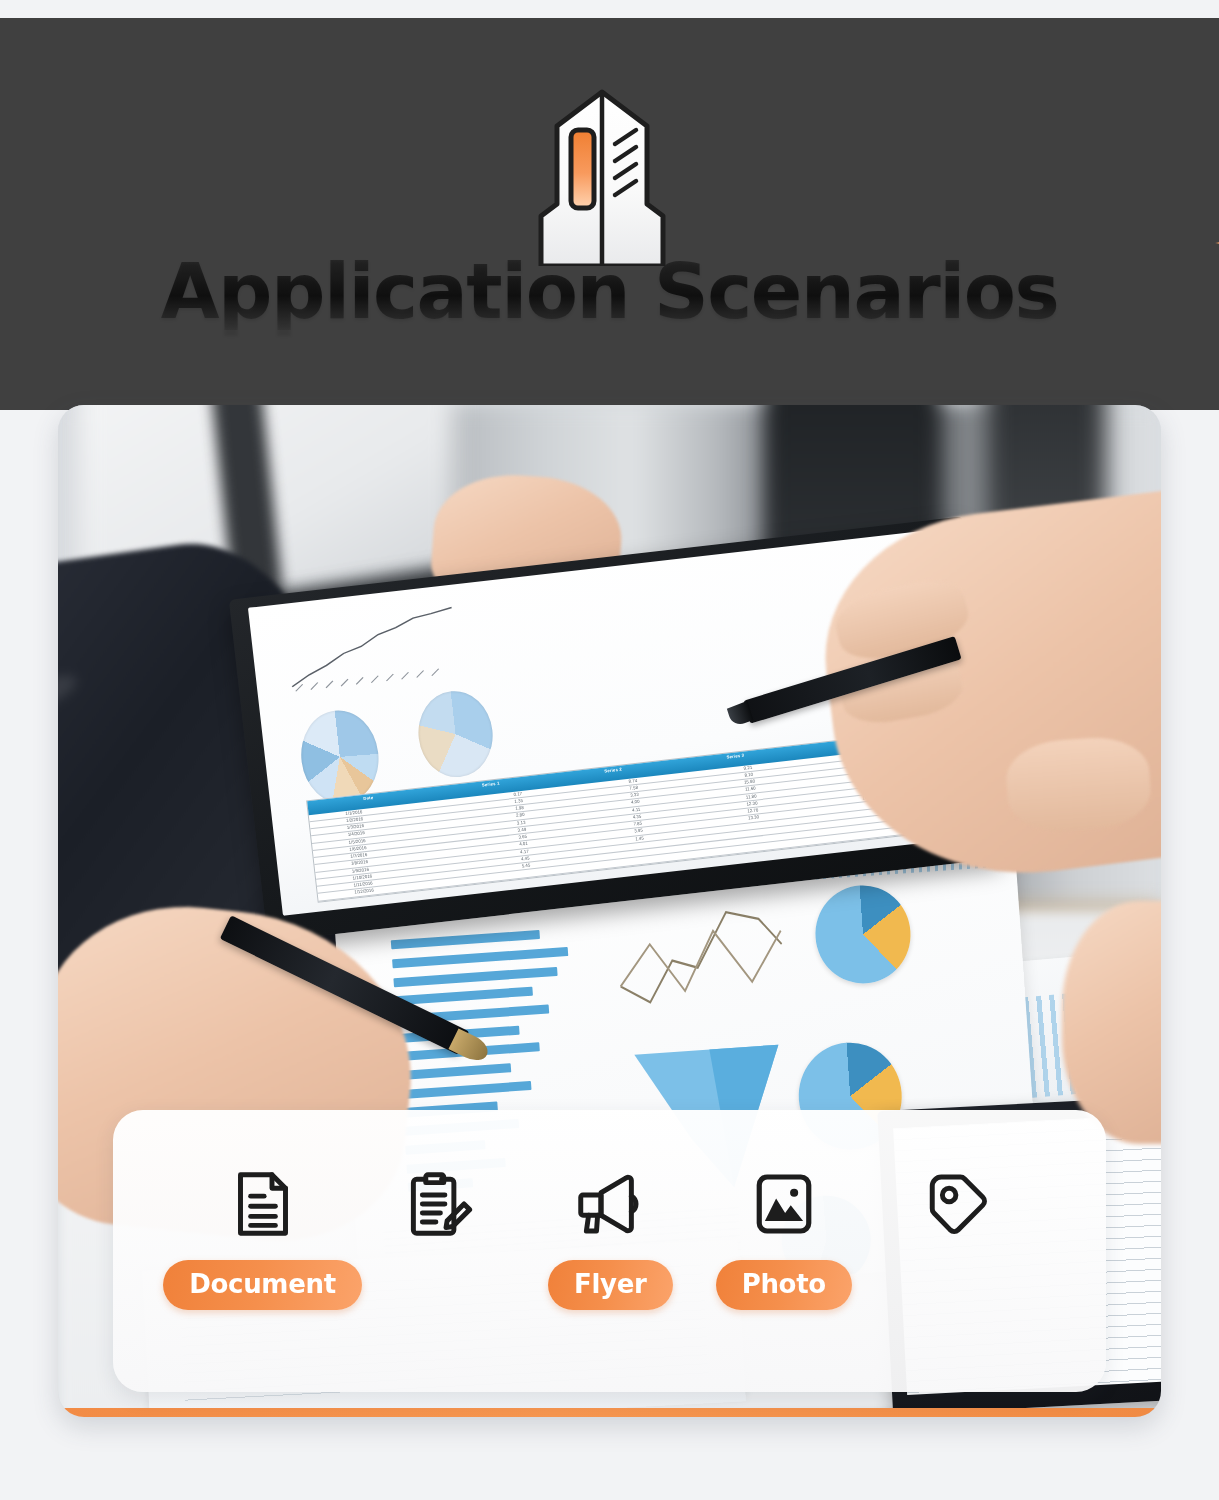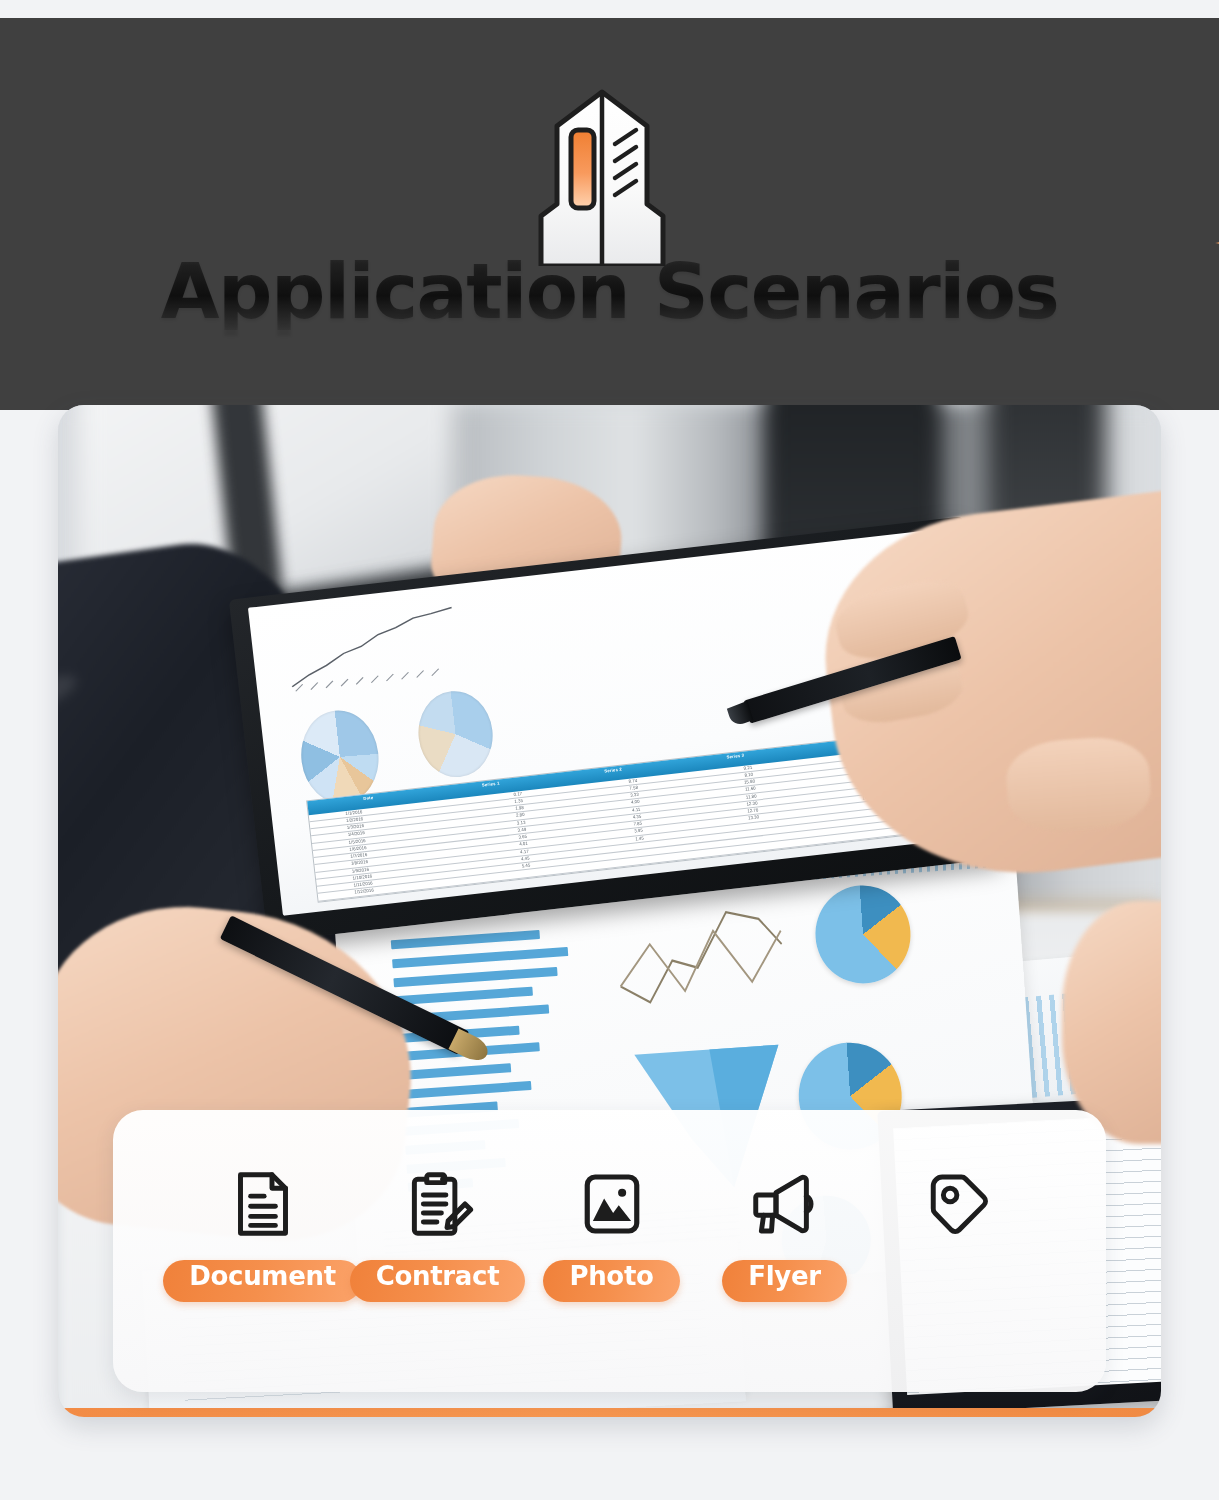"Document" .badge-pill { padding: 3px 26px 13px -> 11px 26px 13px }
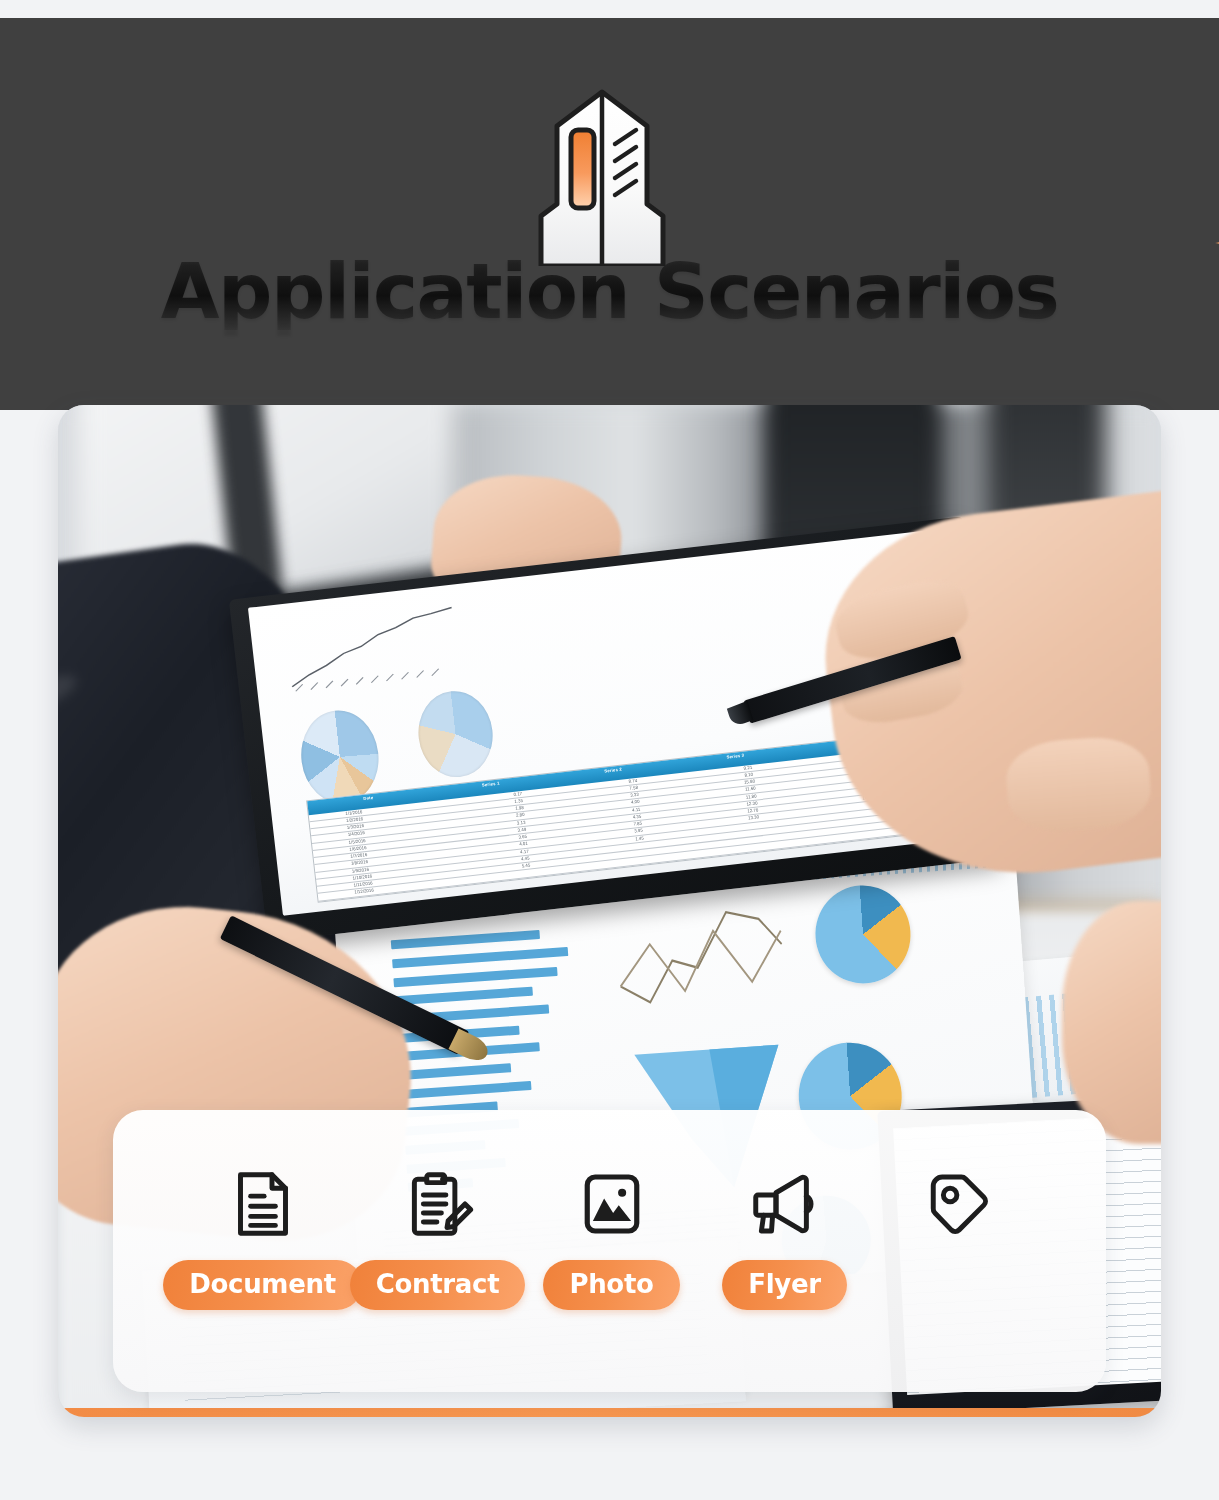"Contract" span.badge-pill { html: <span>Contract</span> -> none }
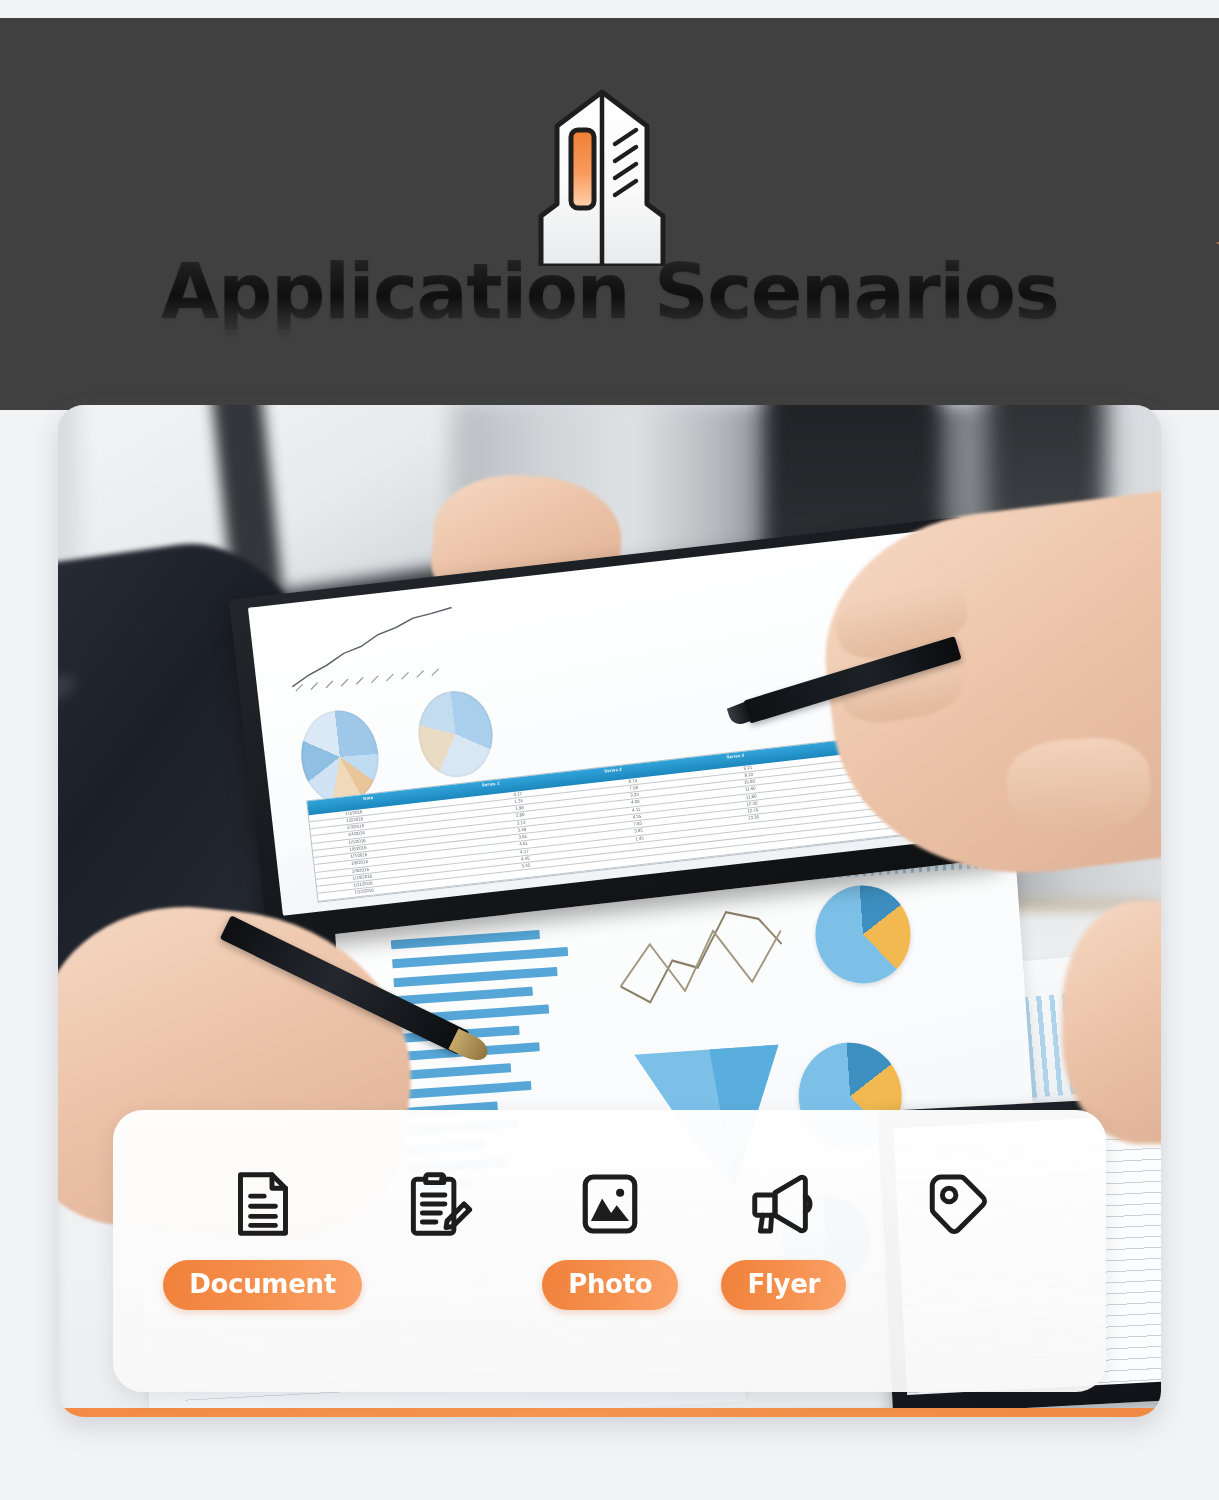"Photo" div.badge-item { order: before "Flyer" -> after "Flyer" }
